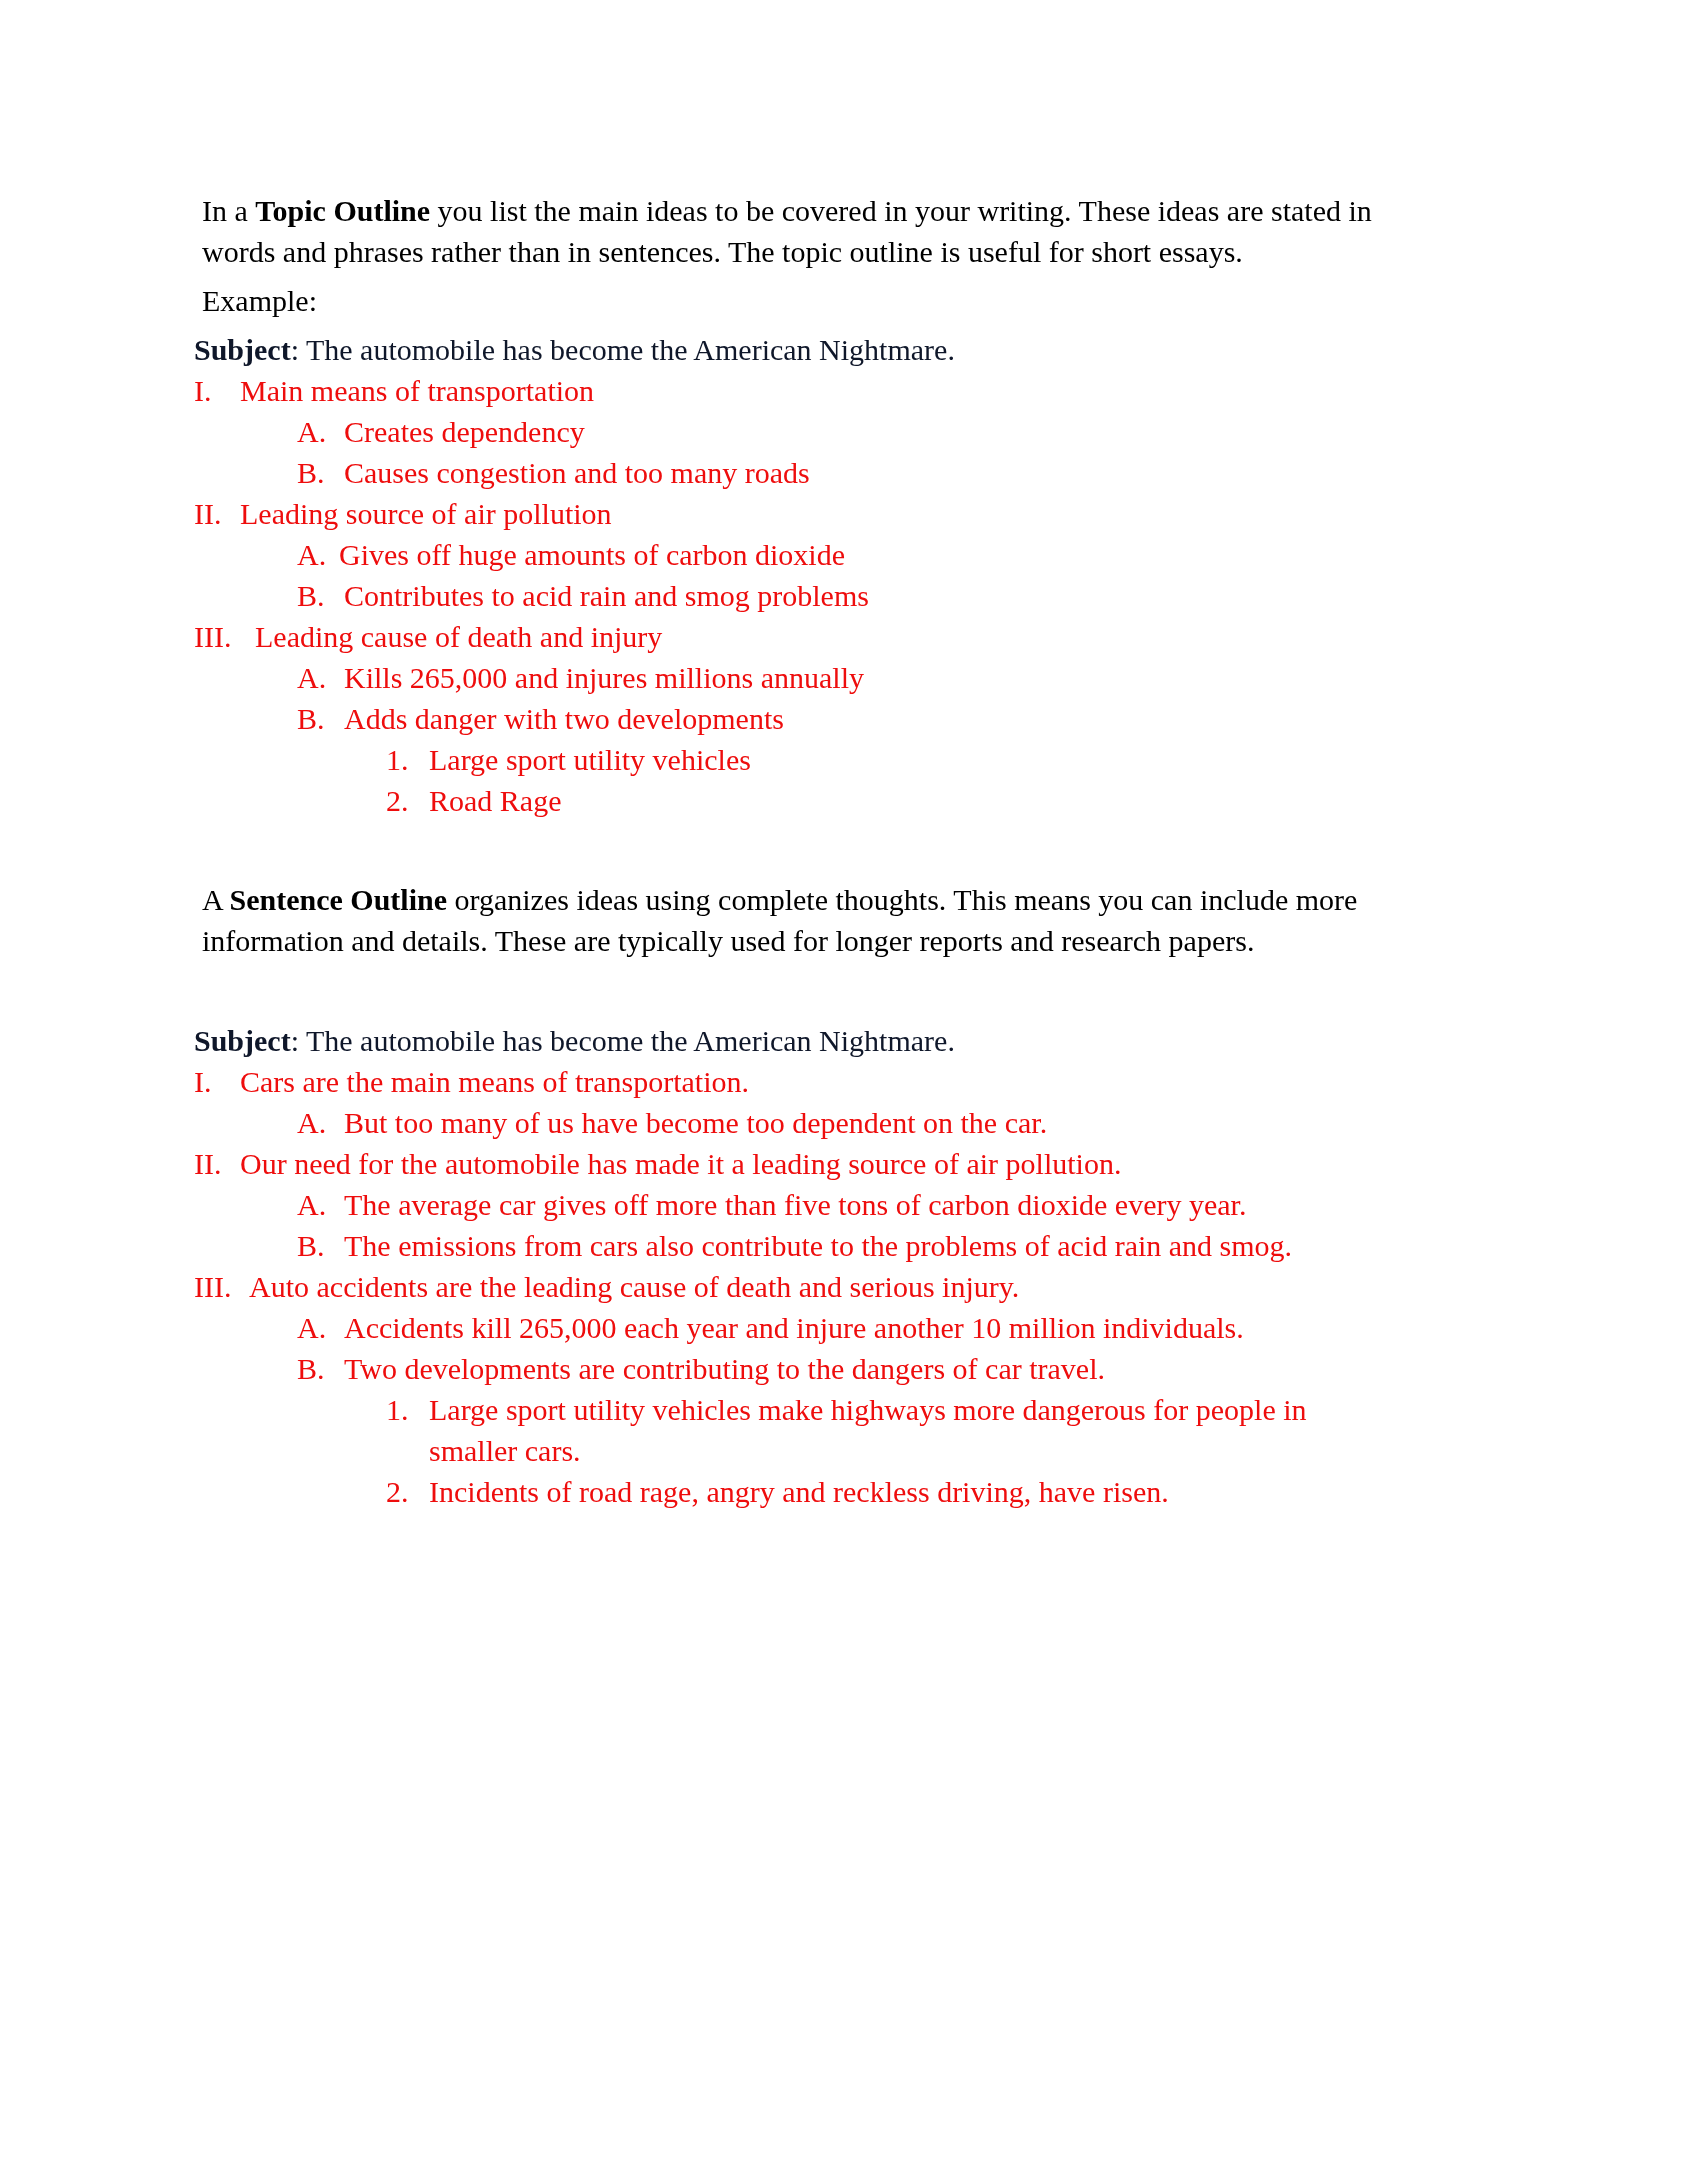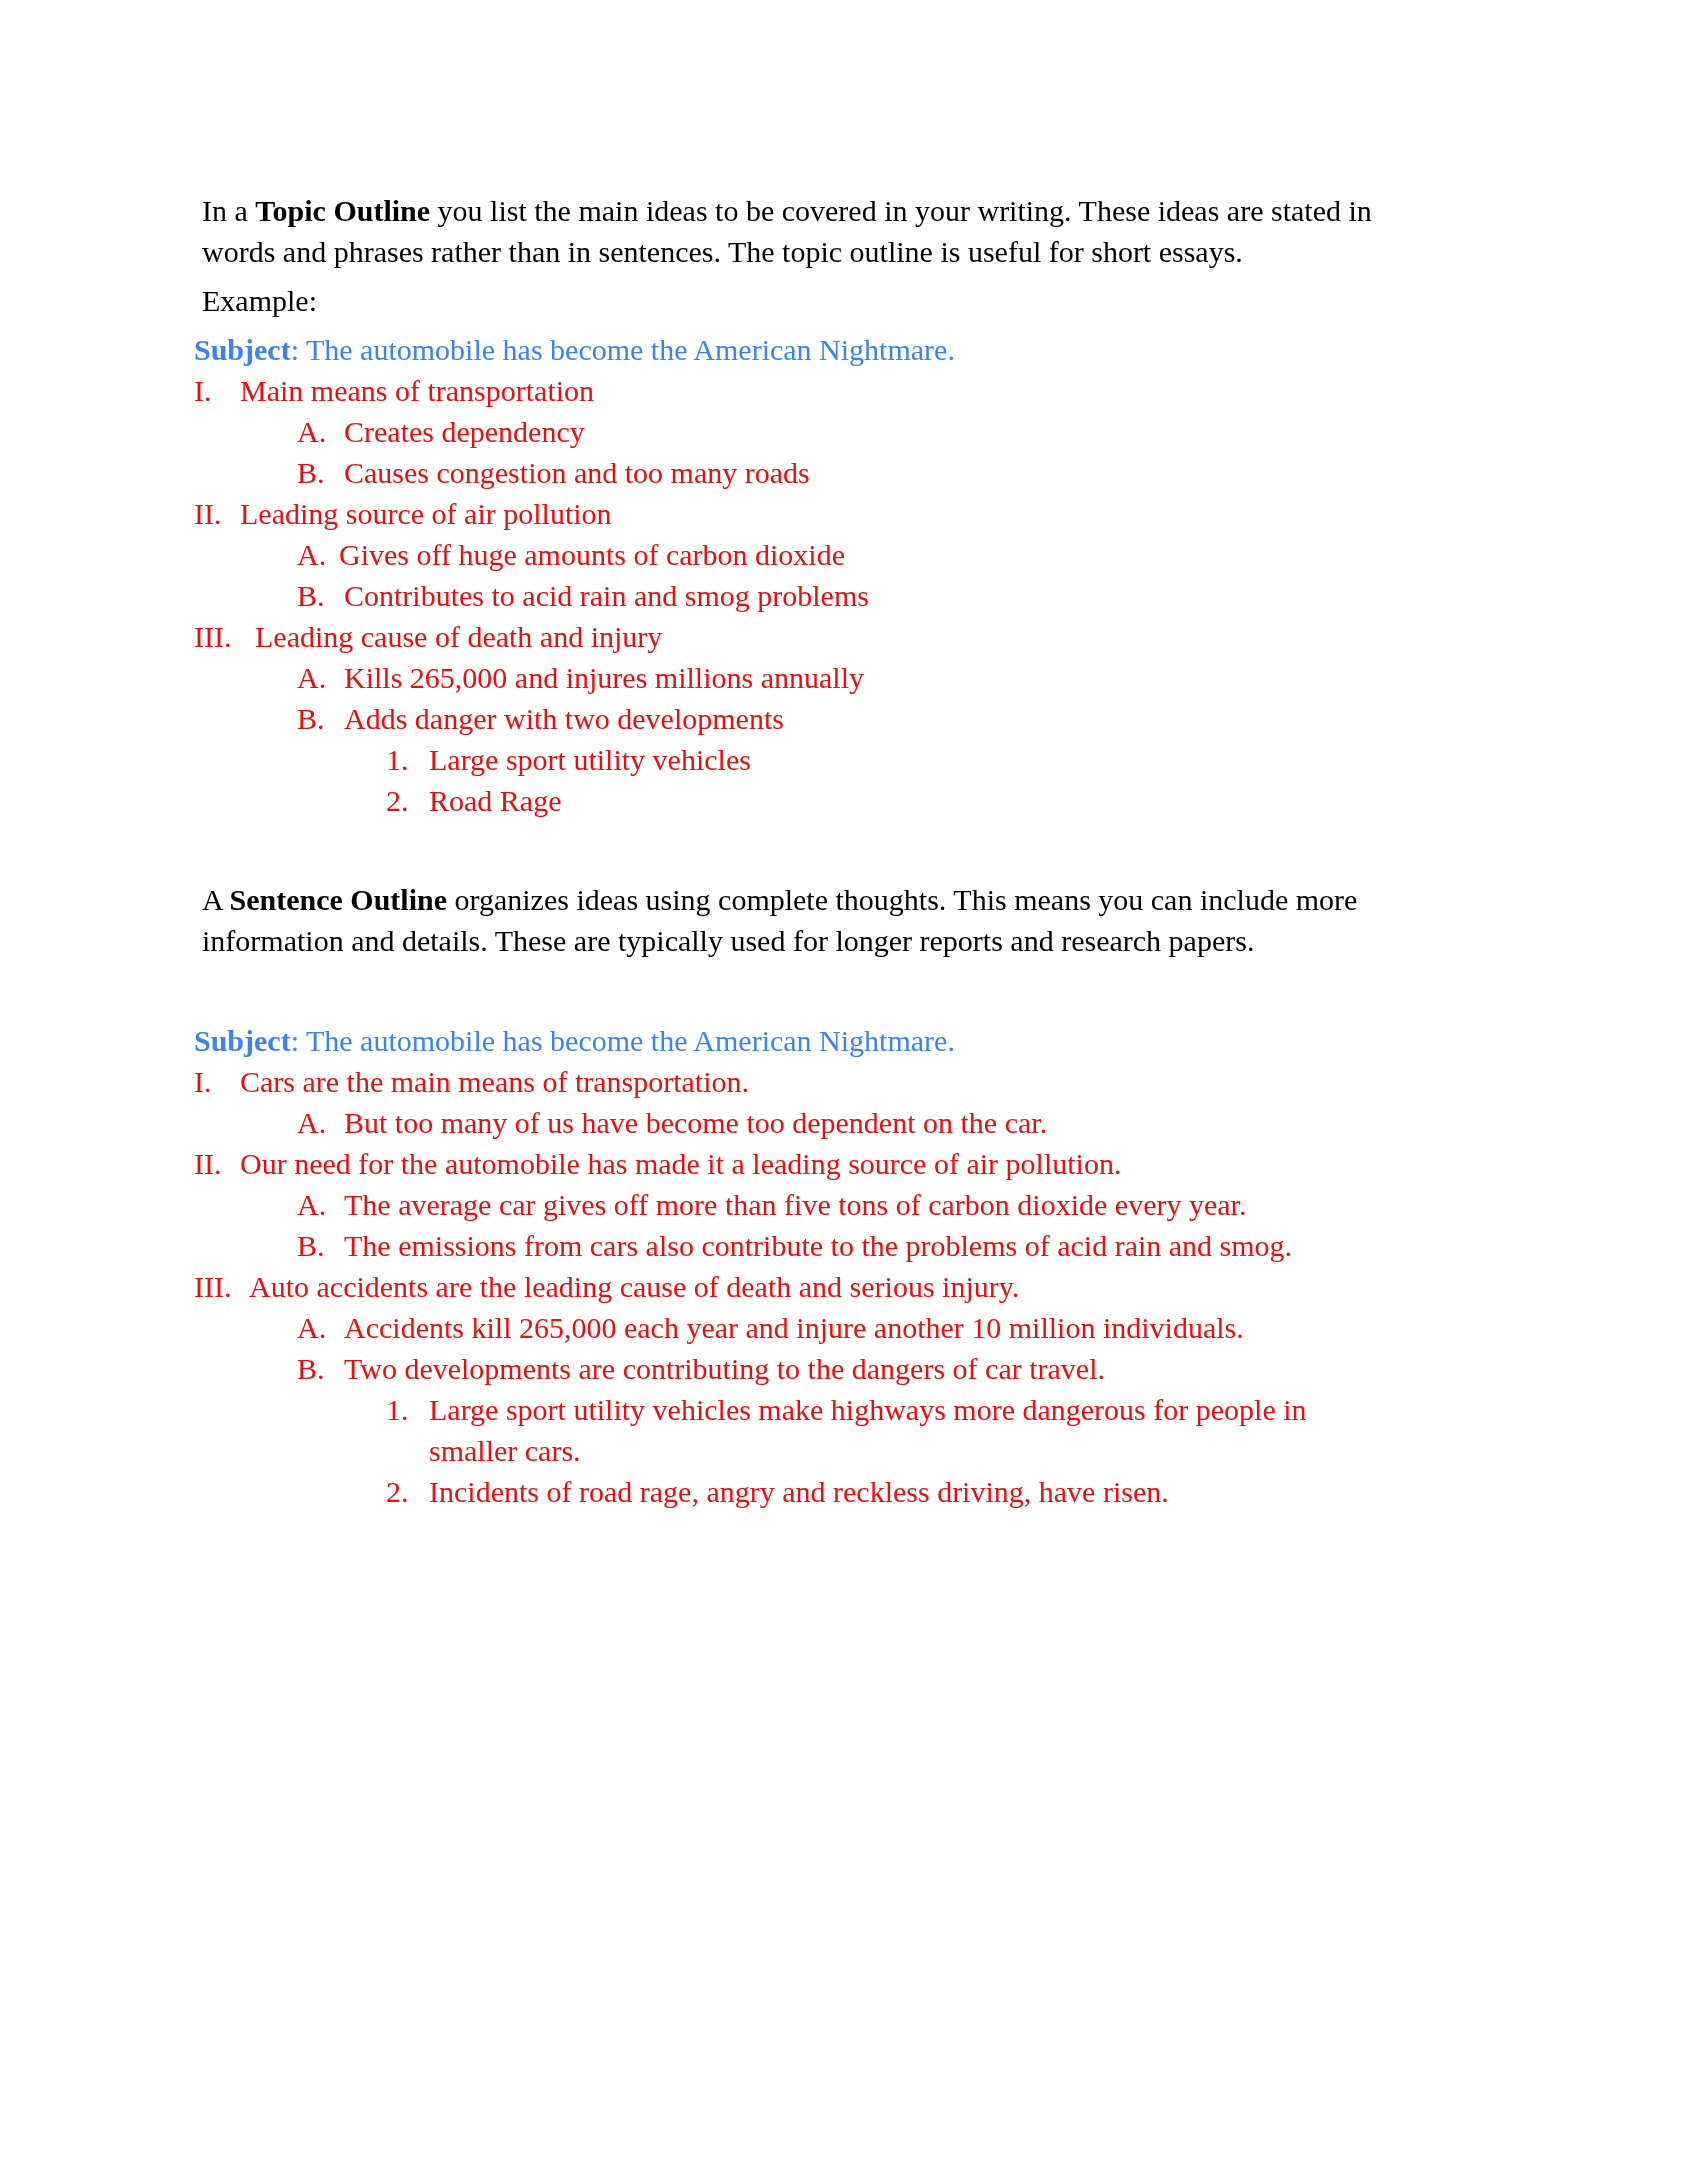"Subject: The automobile has become" .subject-line { color: #3b82f6 -> #0f172a }
